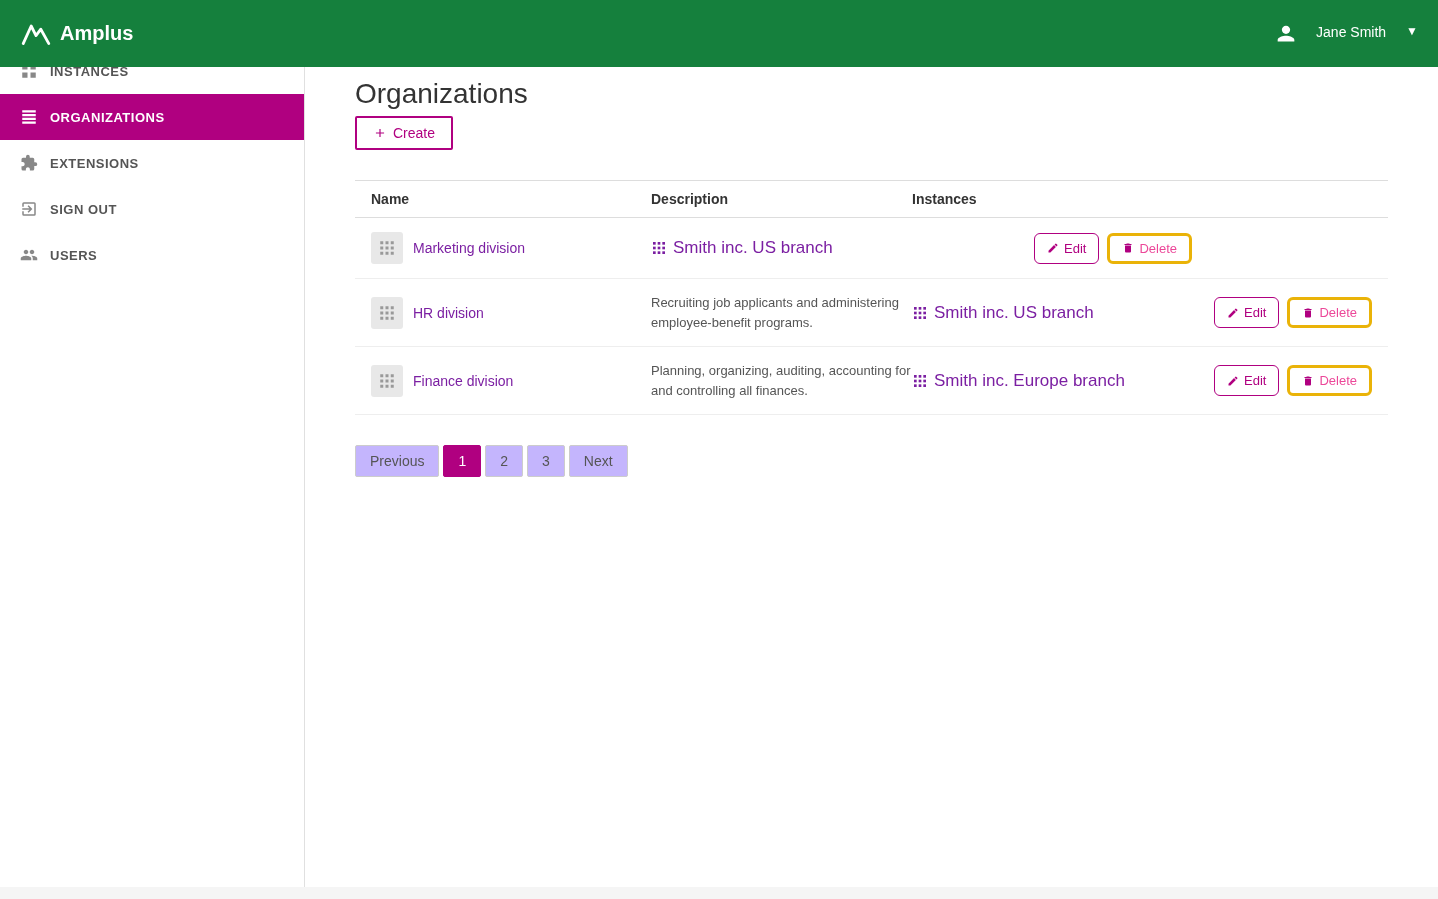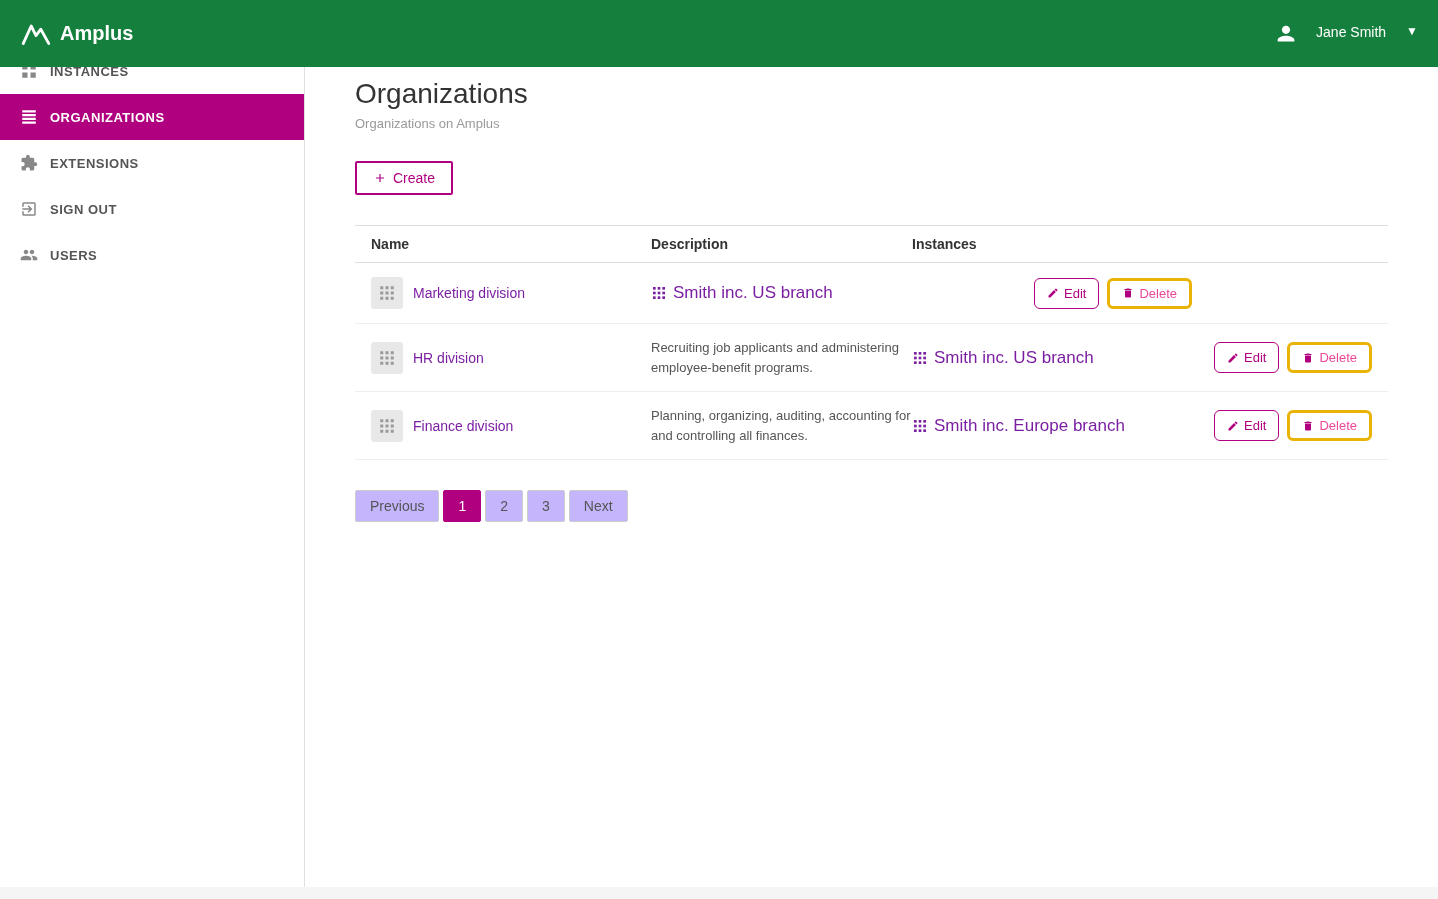"Organizations on Amplus" p.page-subtitle { html: <p>Organizations on Amplus</p> -> none }
